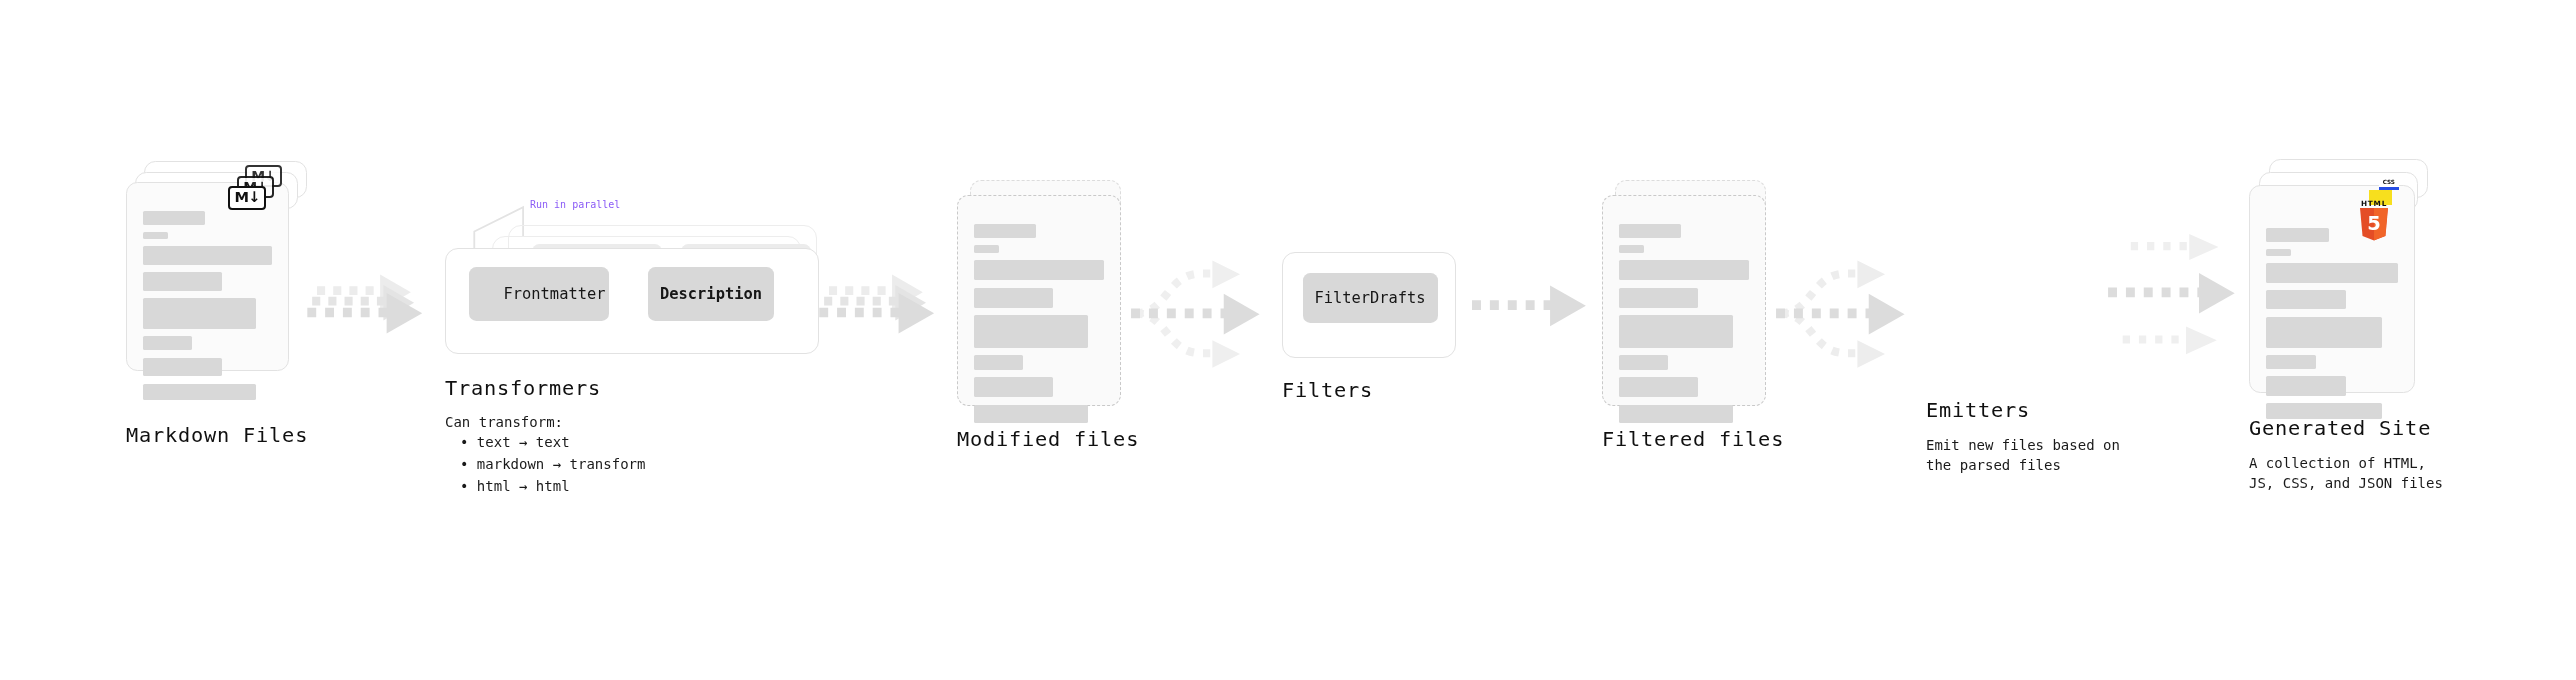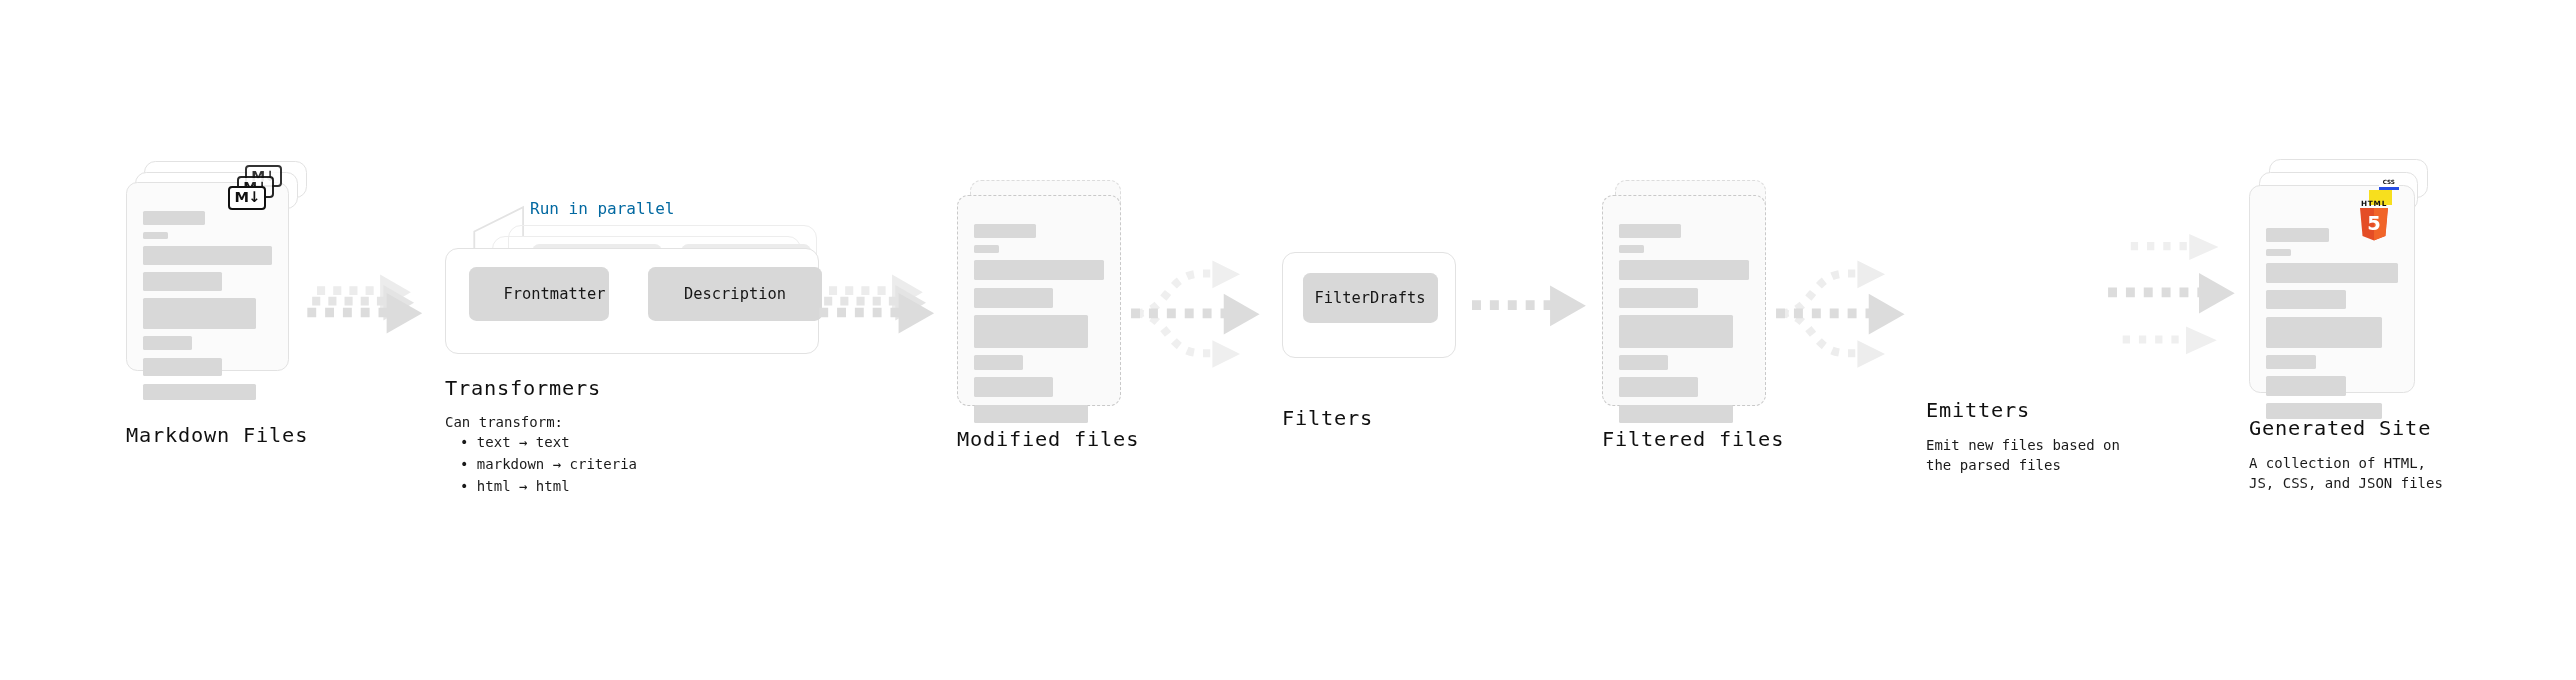"Run in parallel" .runlabel { color: #0369a1 -> #8b5cf6; font-size: 16px -> 10px }
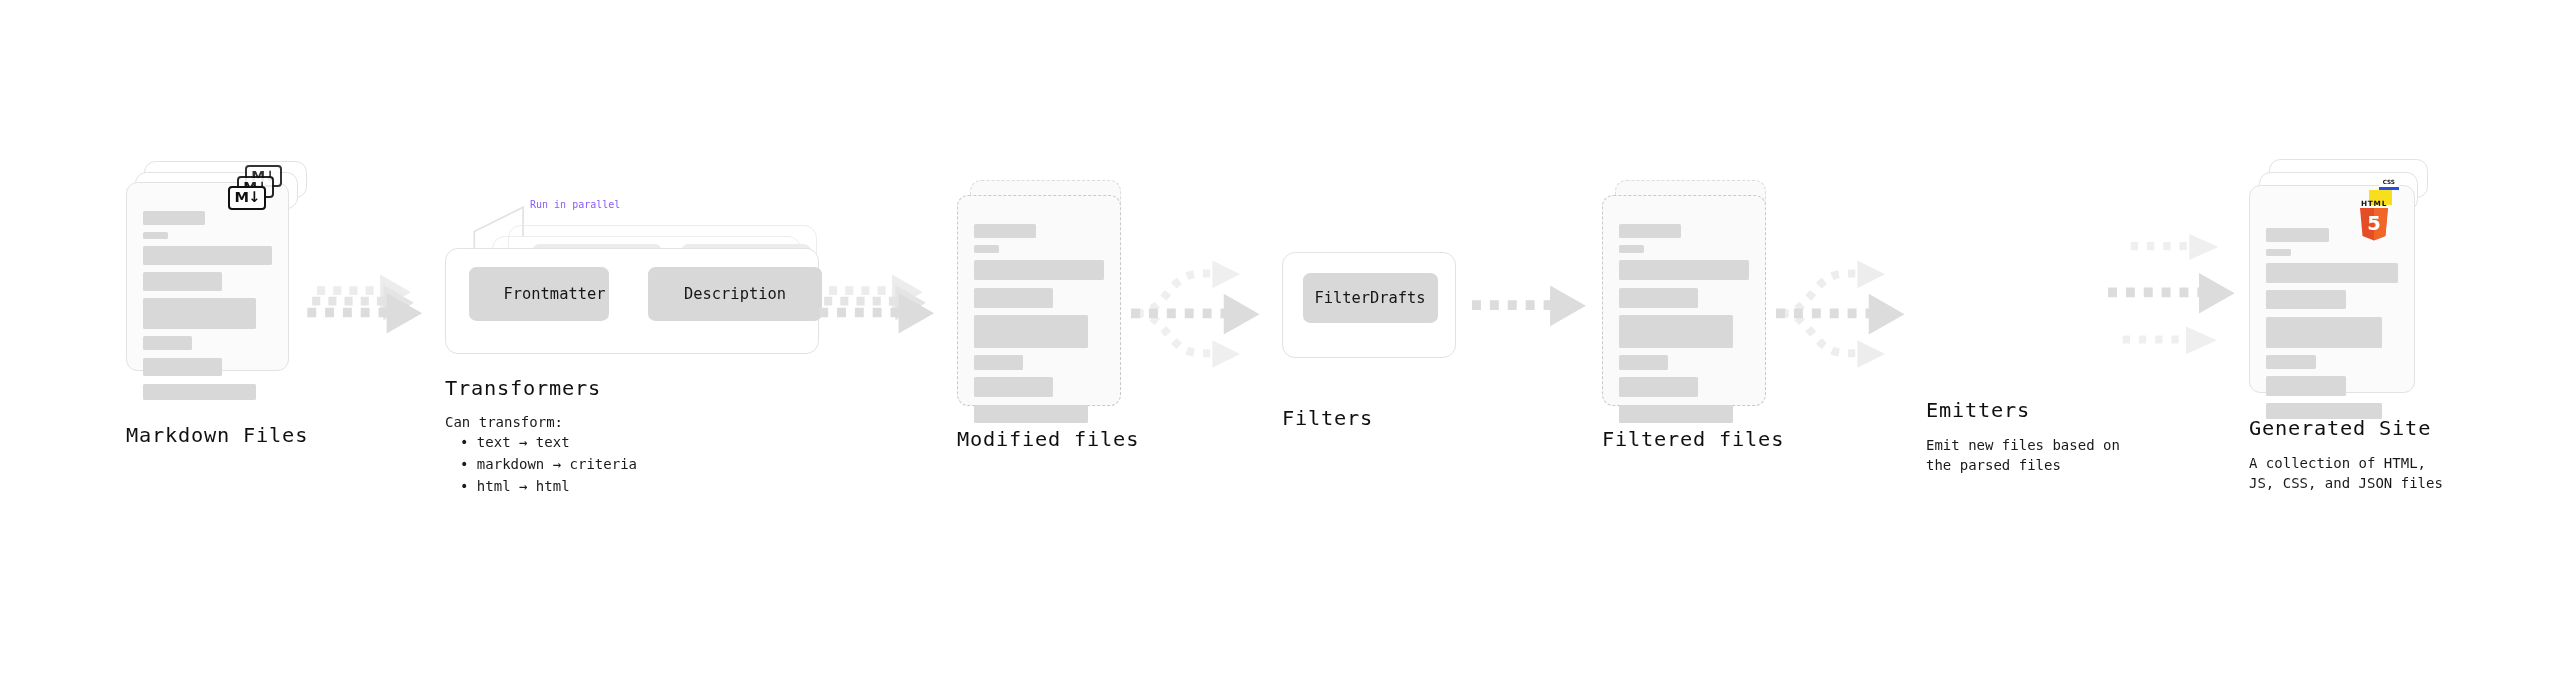"Description" div.chip { font-weight: none -> bold; width: 174px -> 126px }
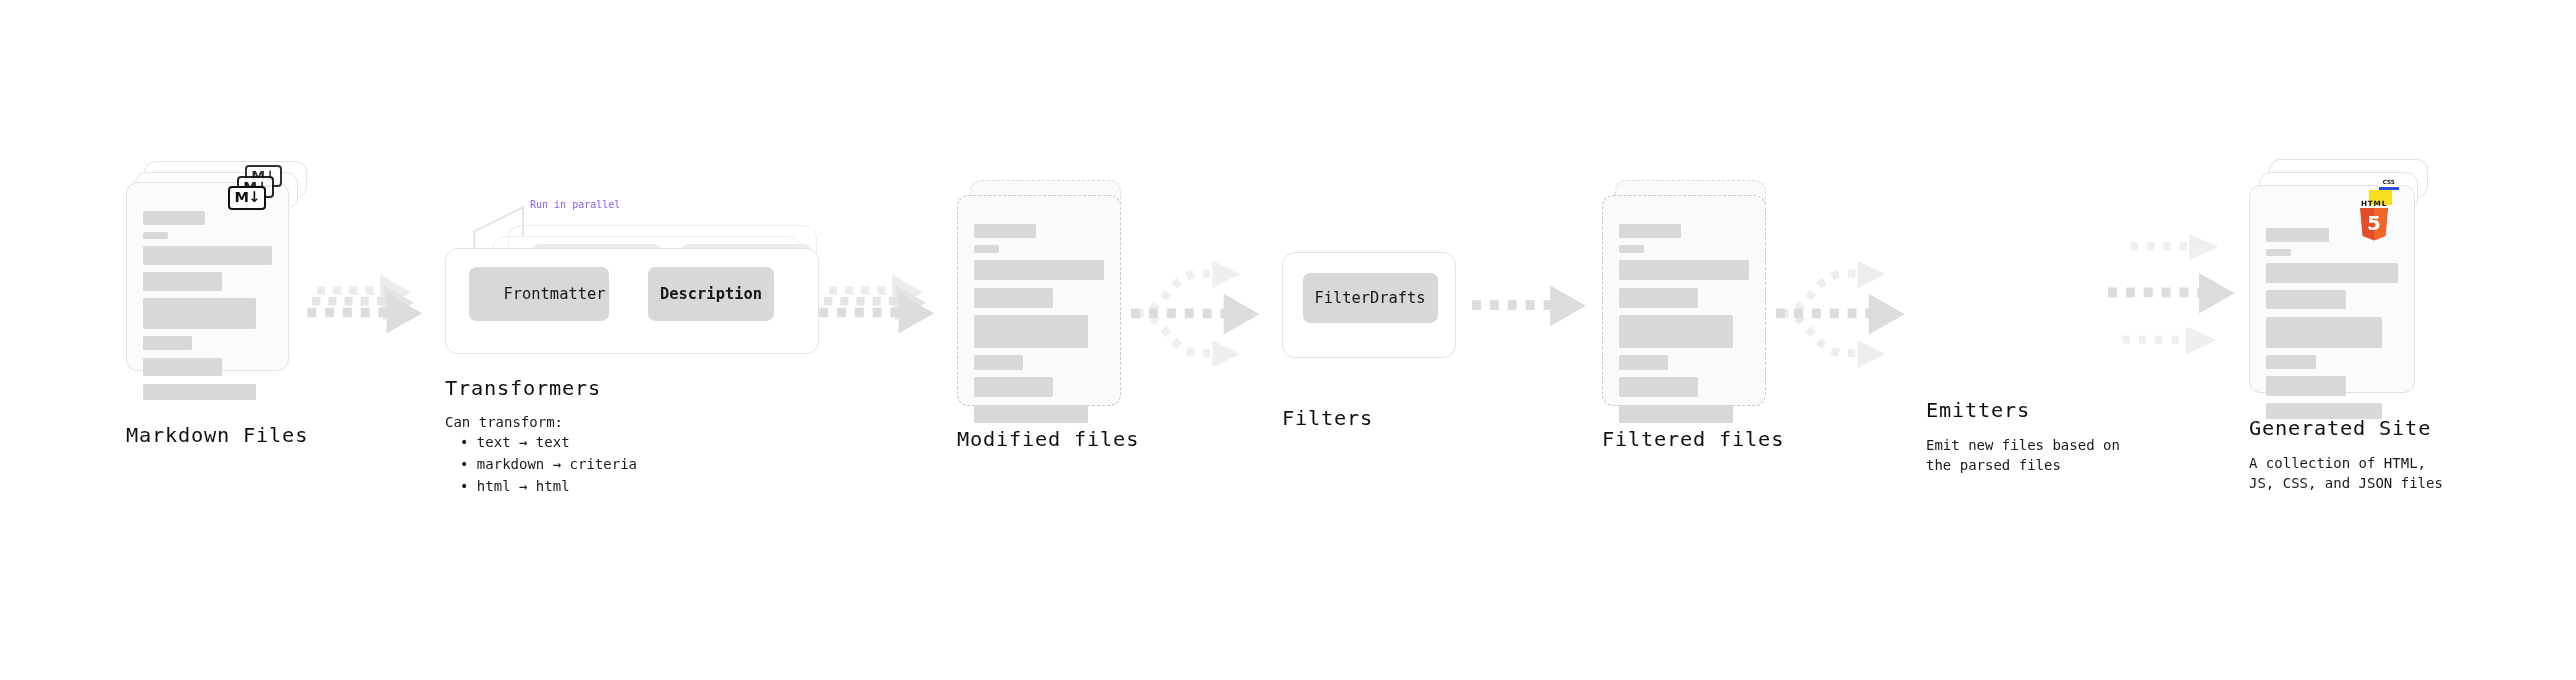"Filters" div.title { margin-top: 28px -> none }
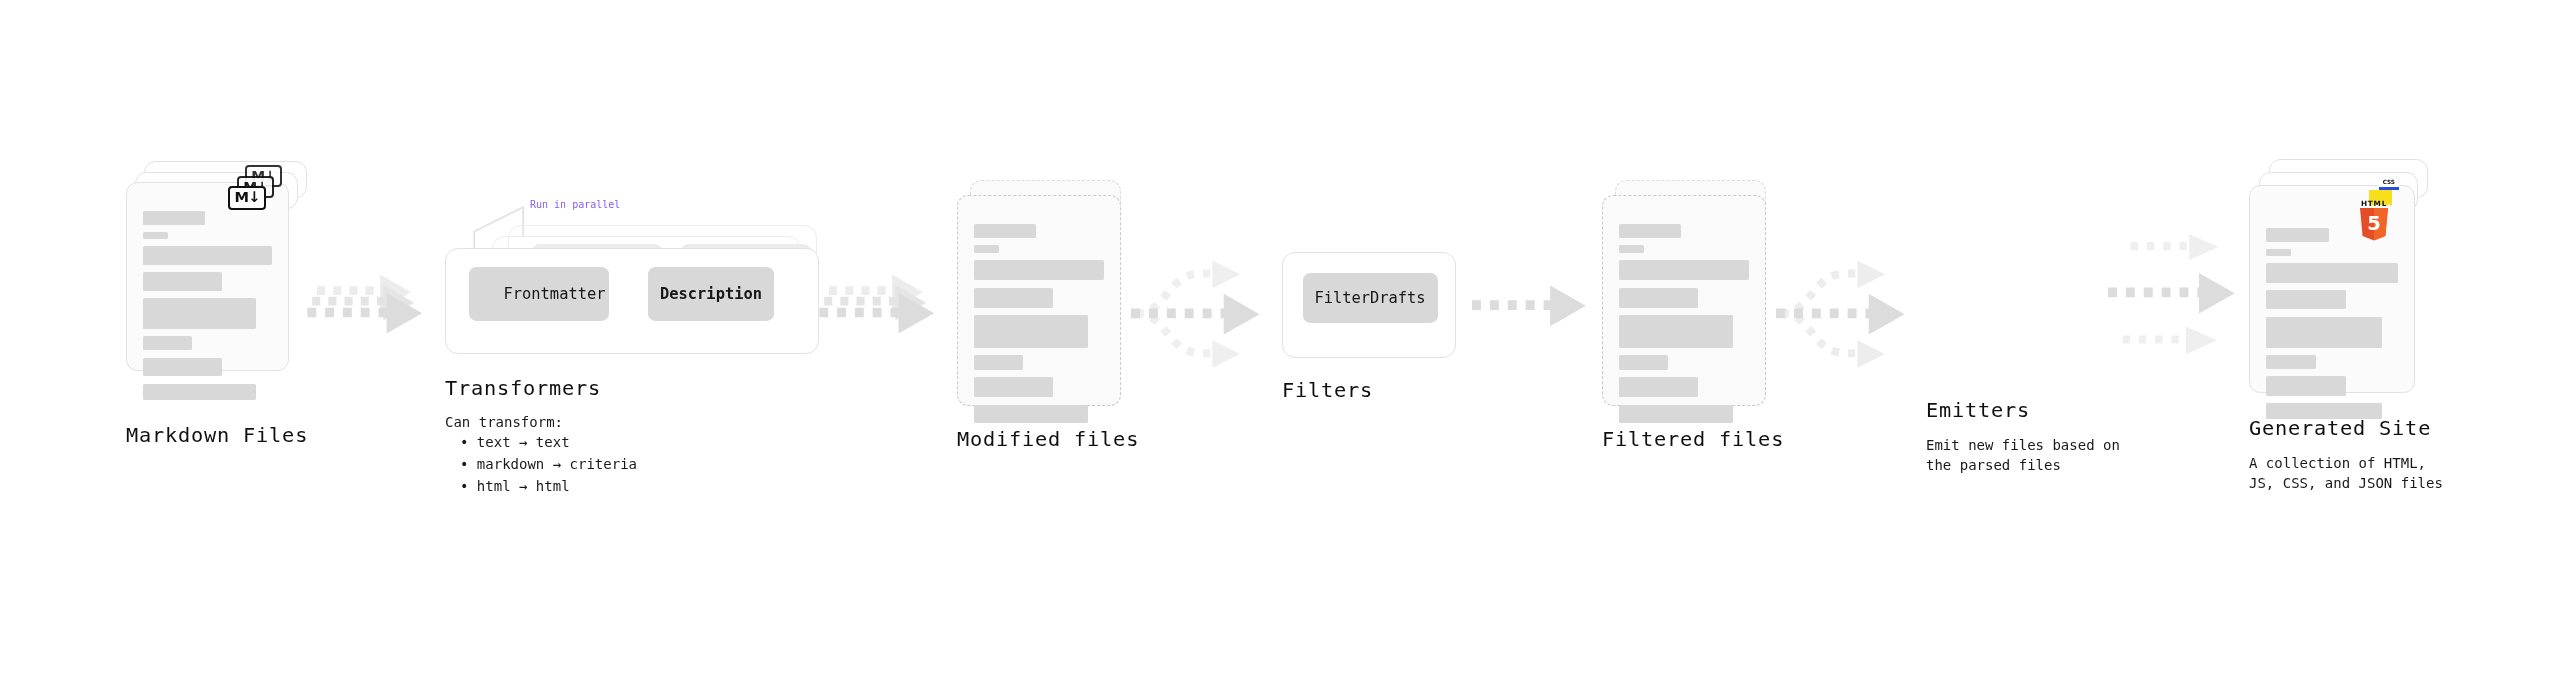"• markdown → criteria" div.sub { text: criteria -> transform }
